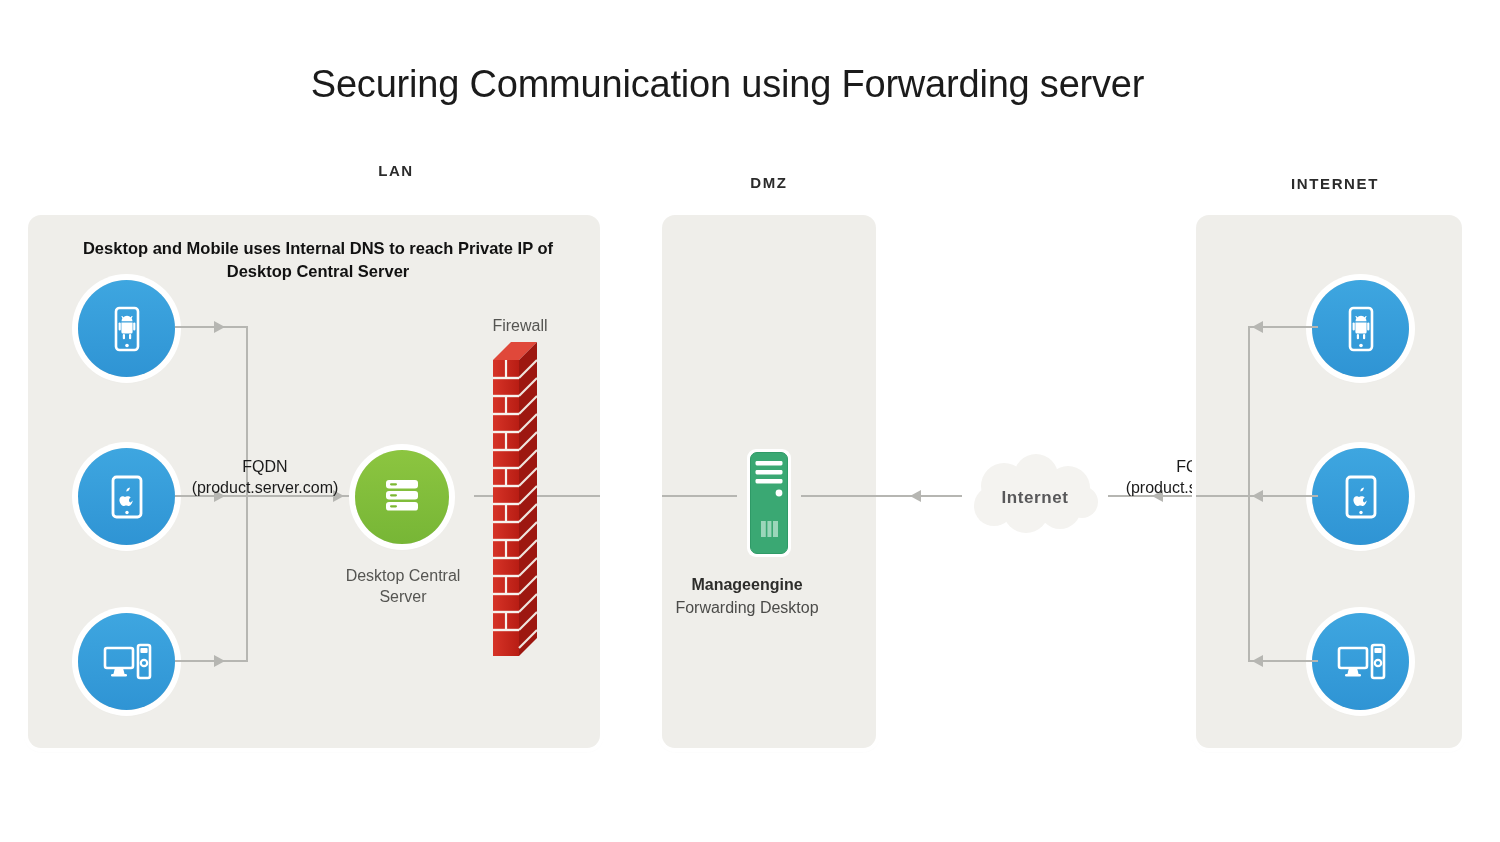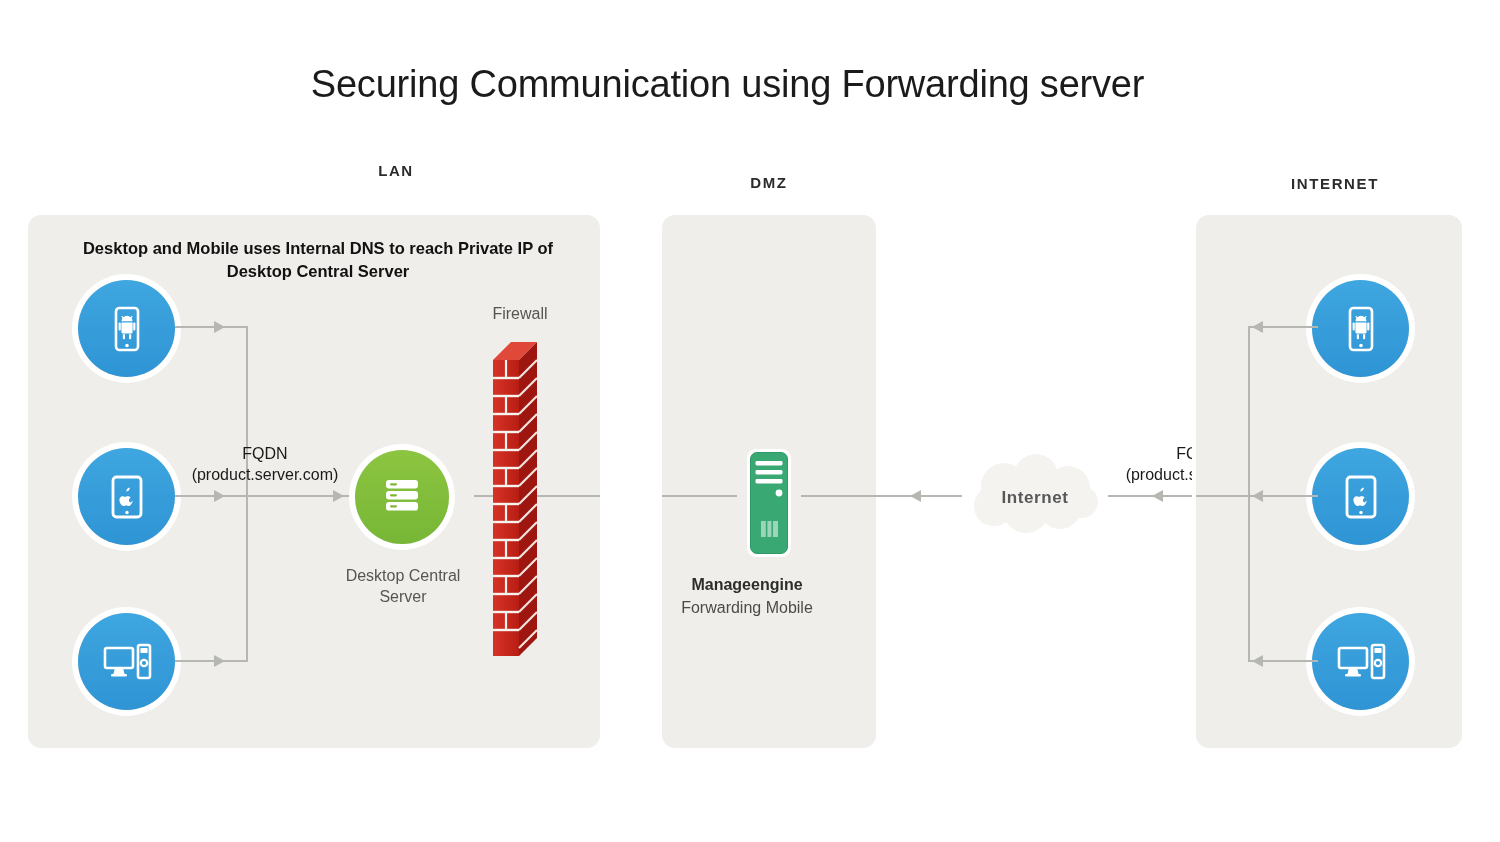"Firewall" div { top: 90px -> 102px }
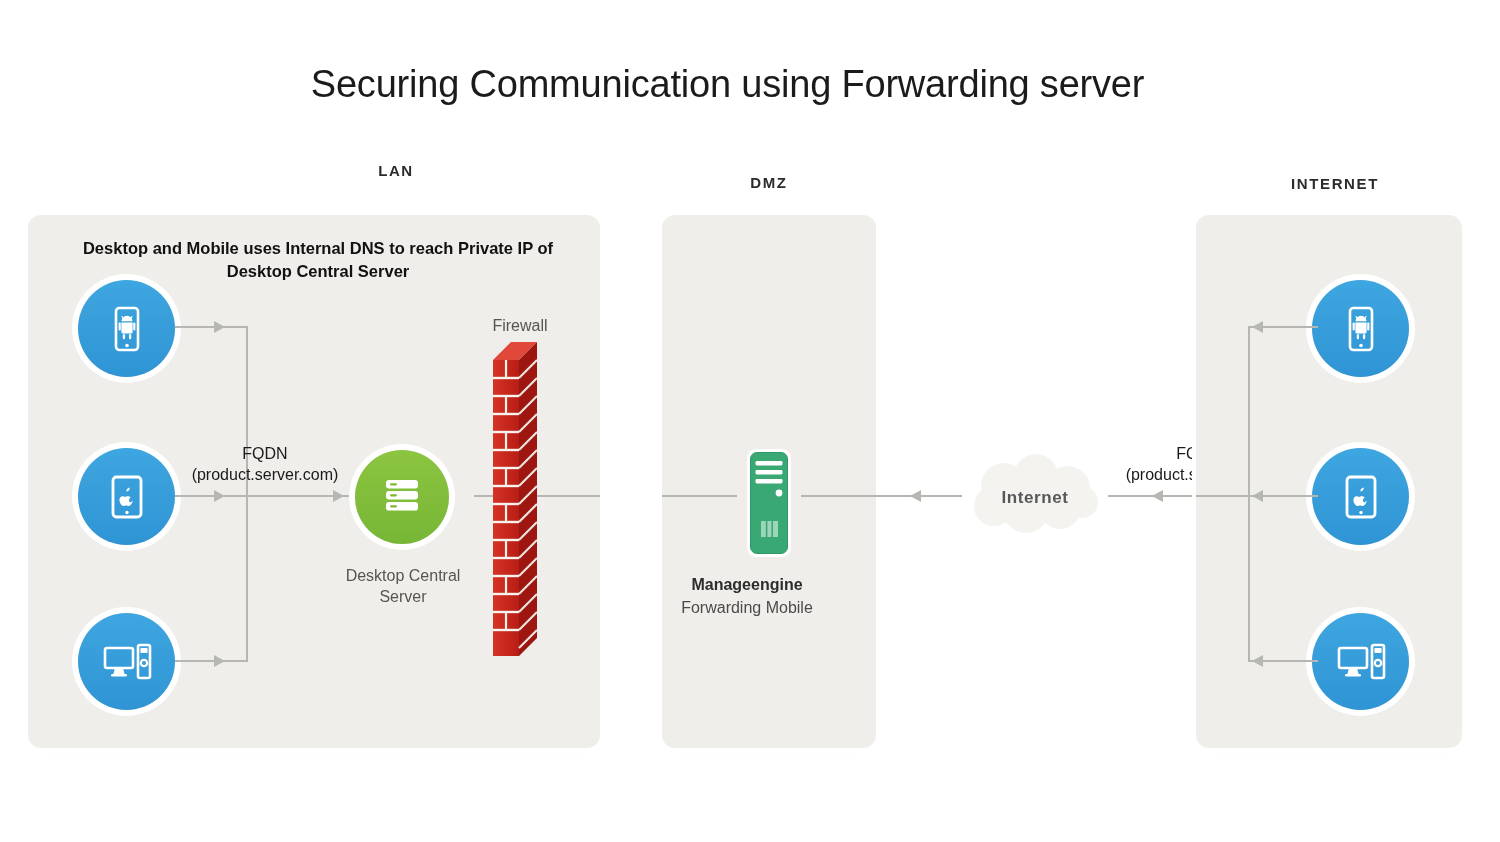"FQDN" .fqdn { margin-top: none -> 13px }
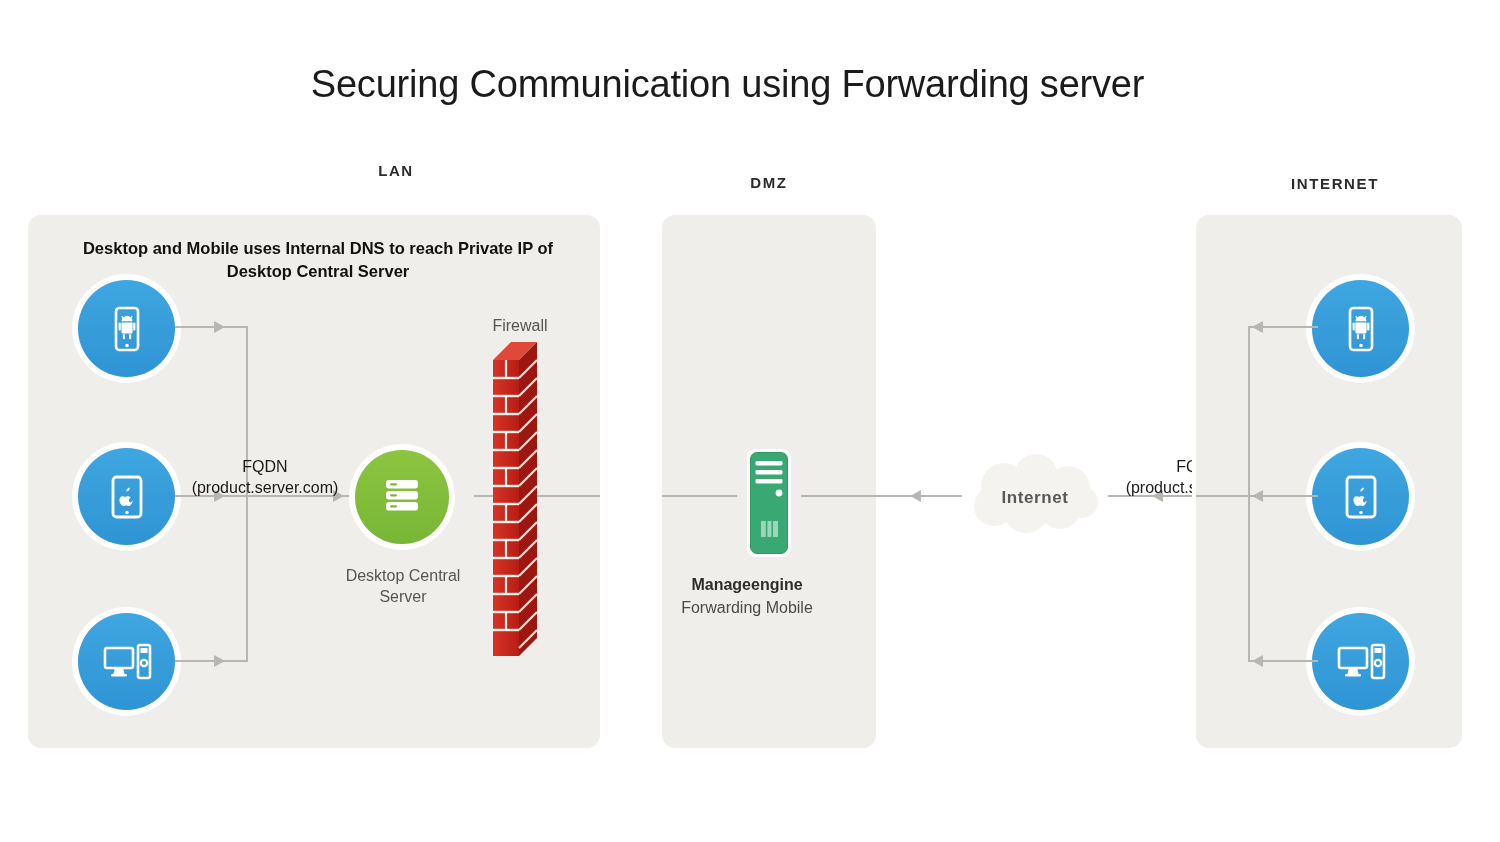"Forwarding Mobile" div { text: Mobile -> Desktop }
